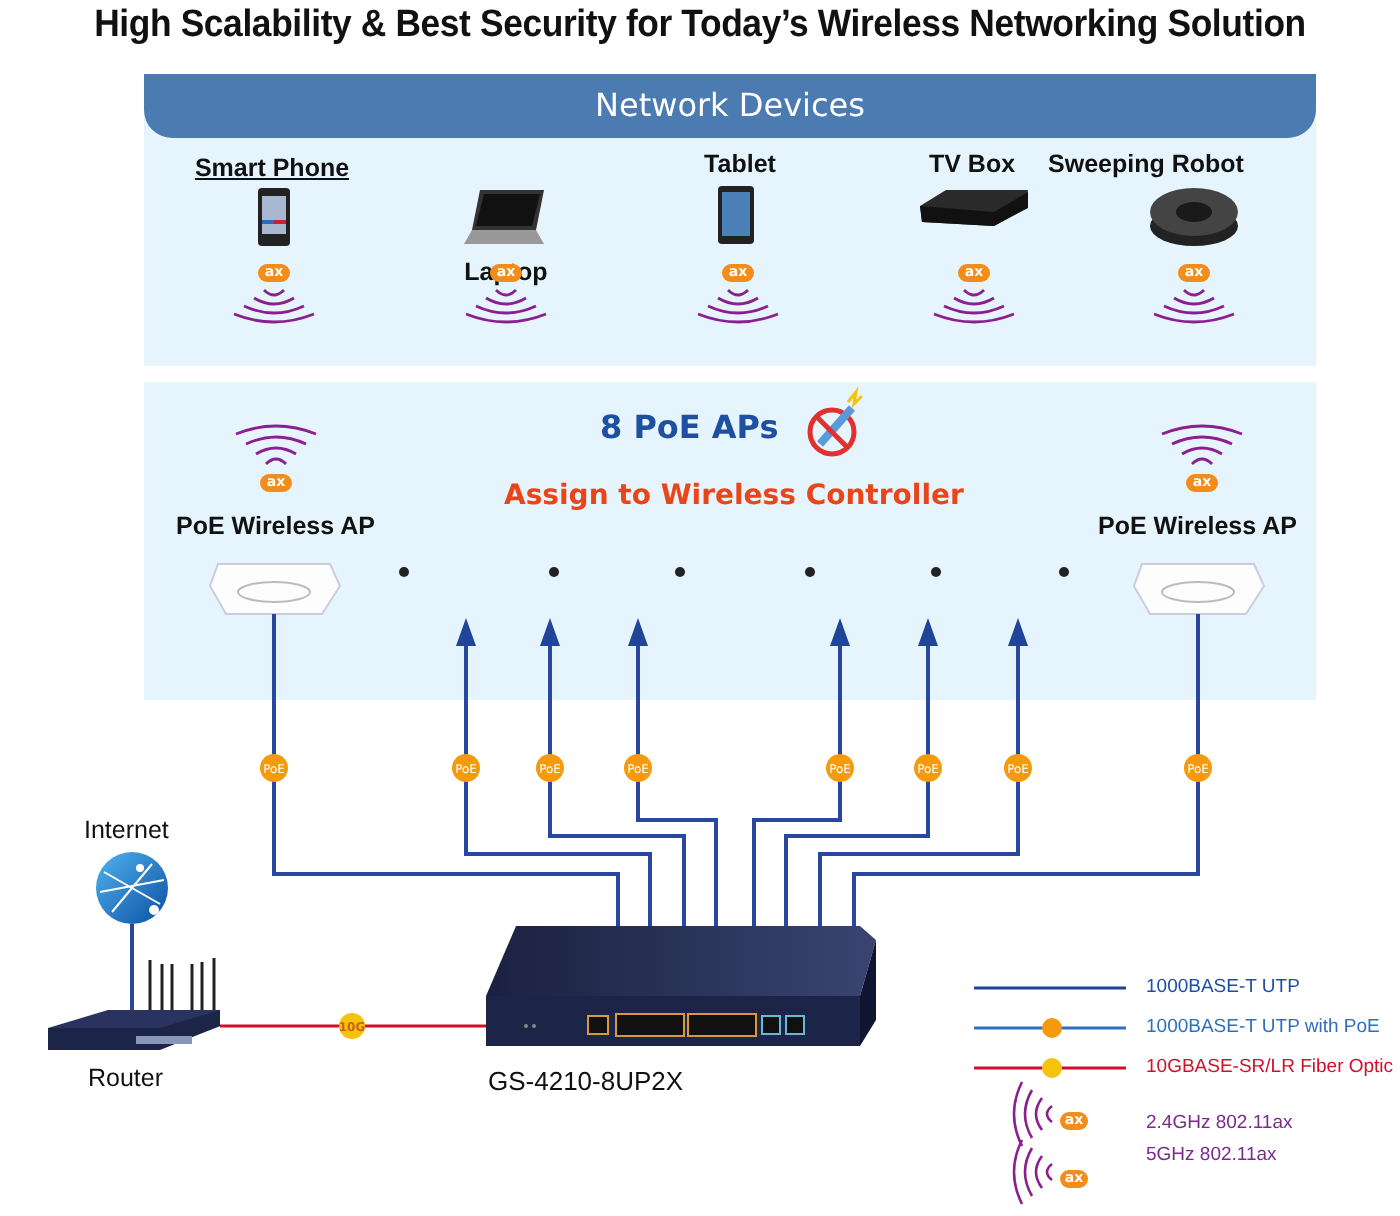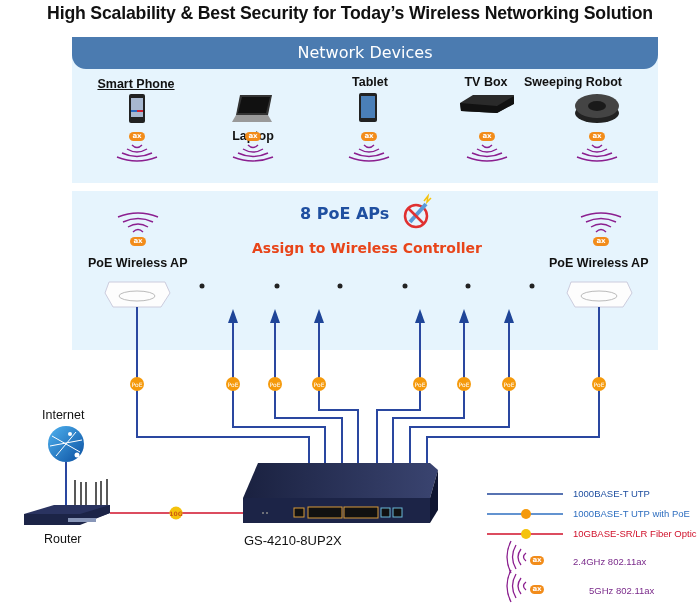"5GHz 802.11ax" div.abs { margin-left: 16px -> none; top: 585px -> 572px }
